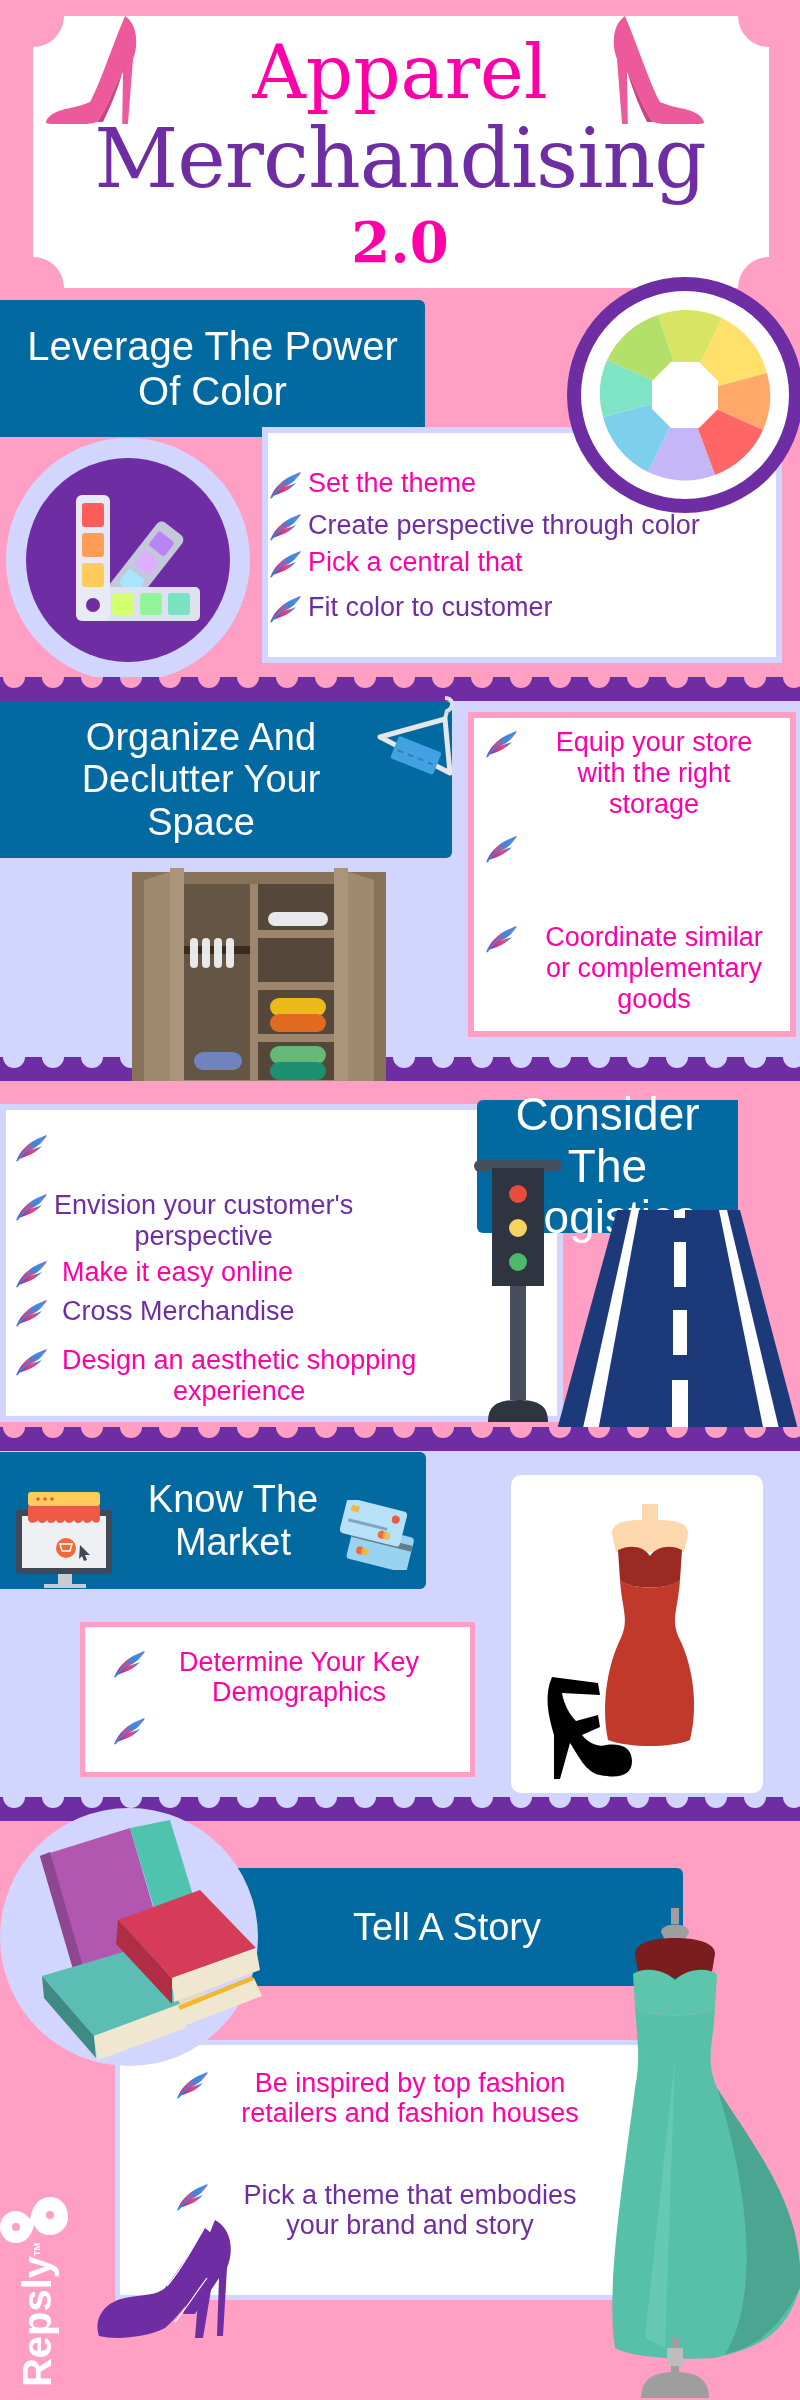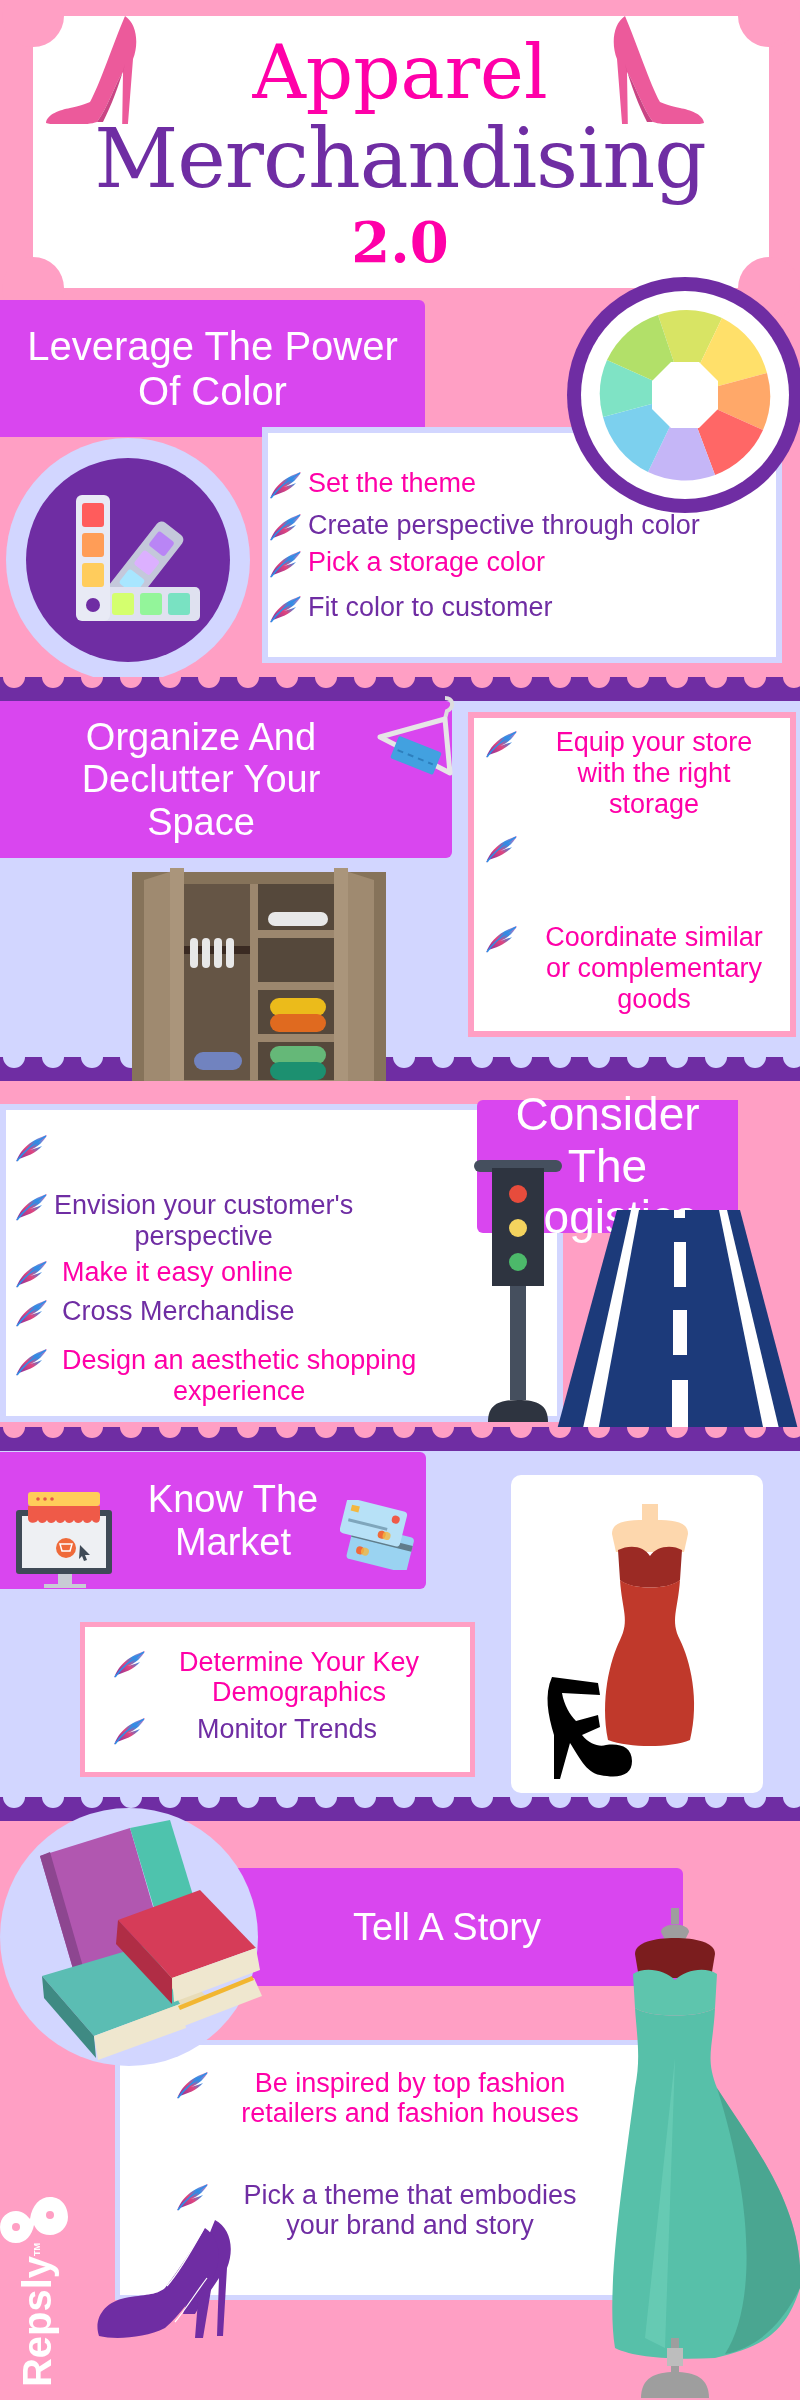"Leverage The Power" .title-box { background: #d946ef -> #0369a1 }
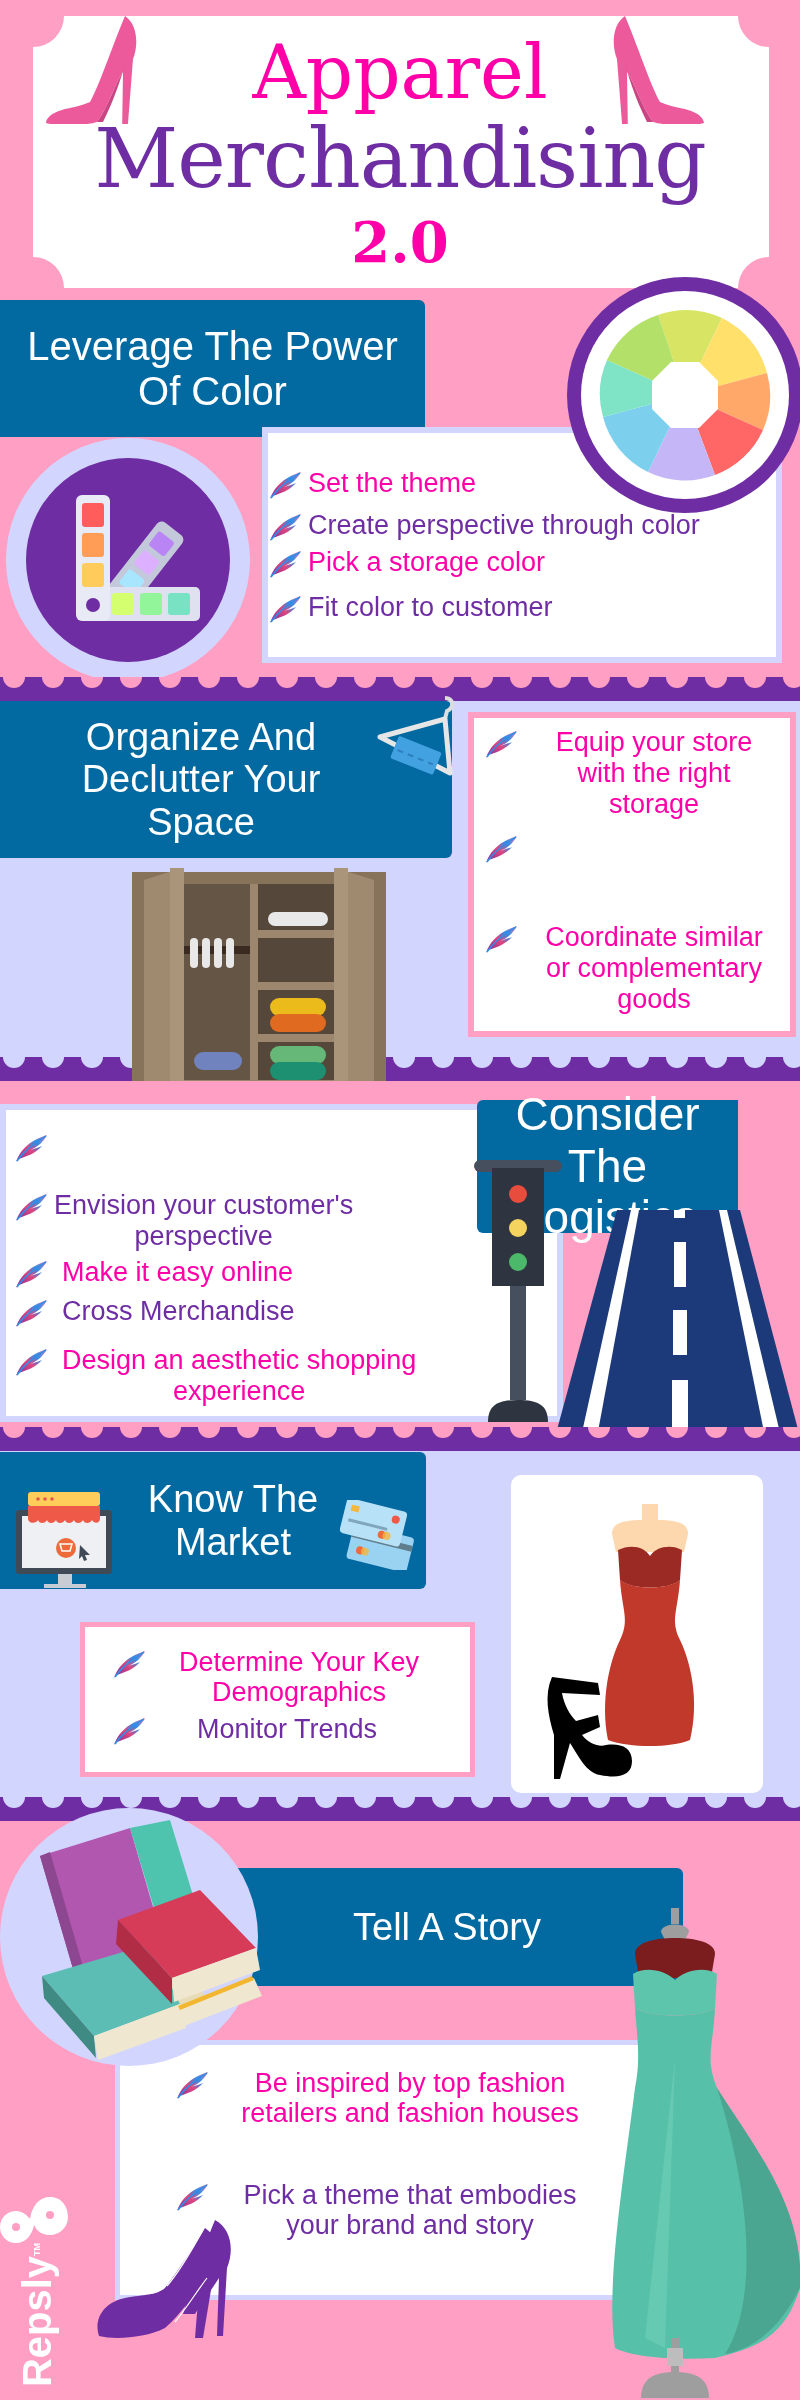"Pick a storage color" span.txt { text: storage color -> central that }
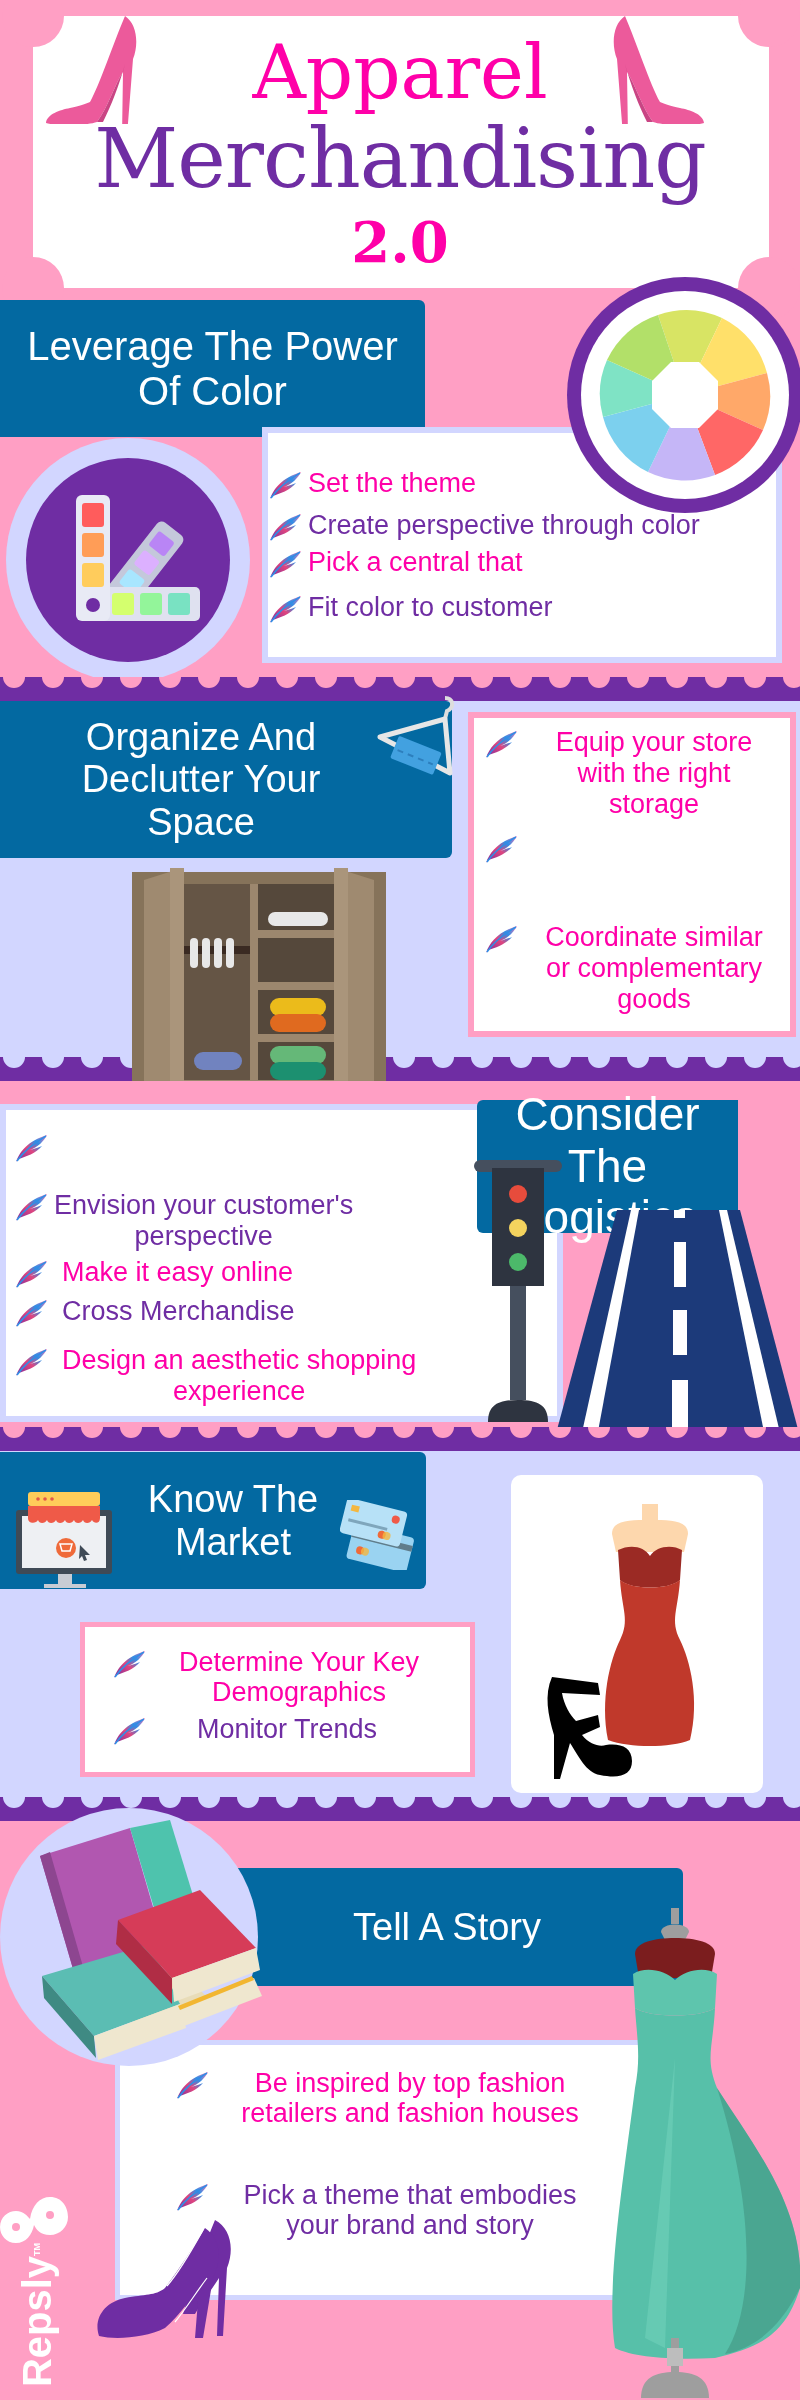"Monitor Trends" span.txt { html: <span>Monitor Trends</span> -> none }
